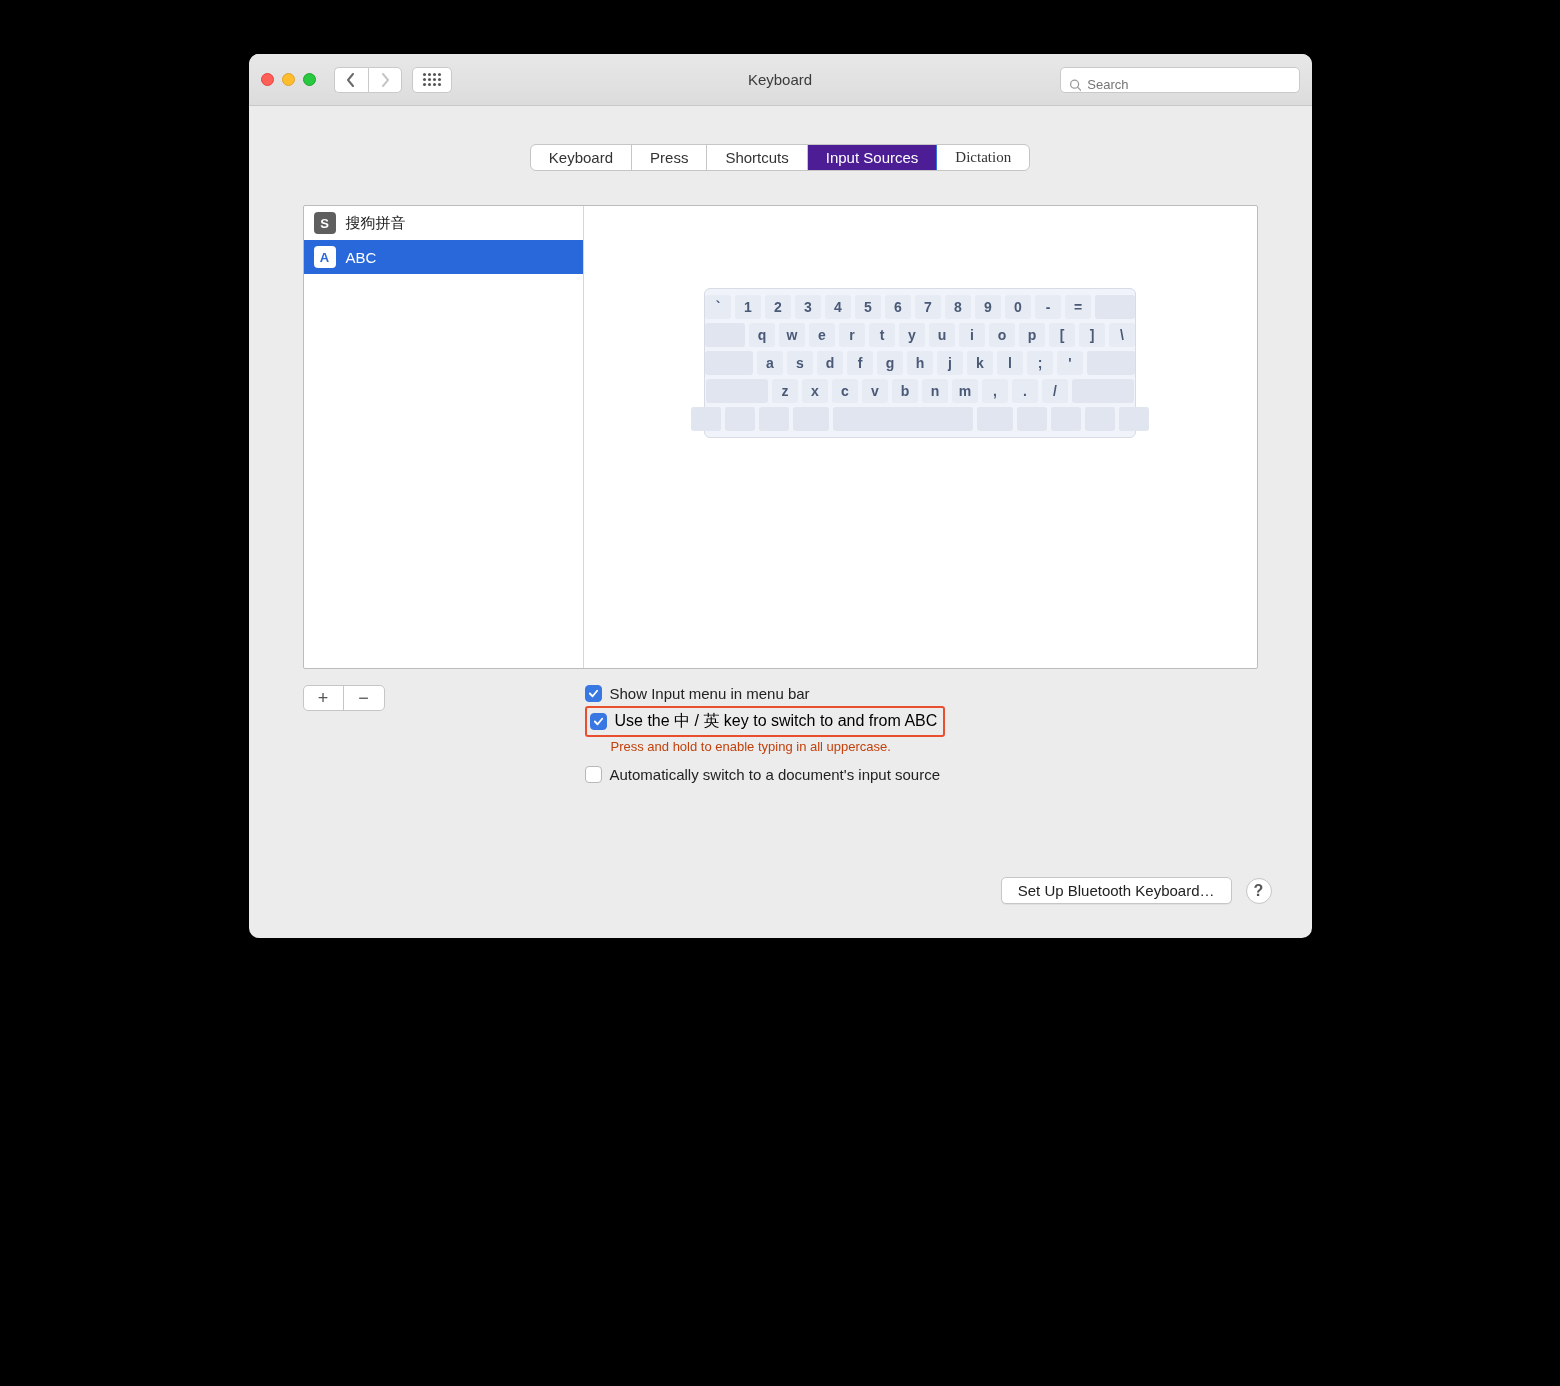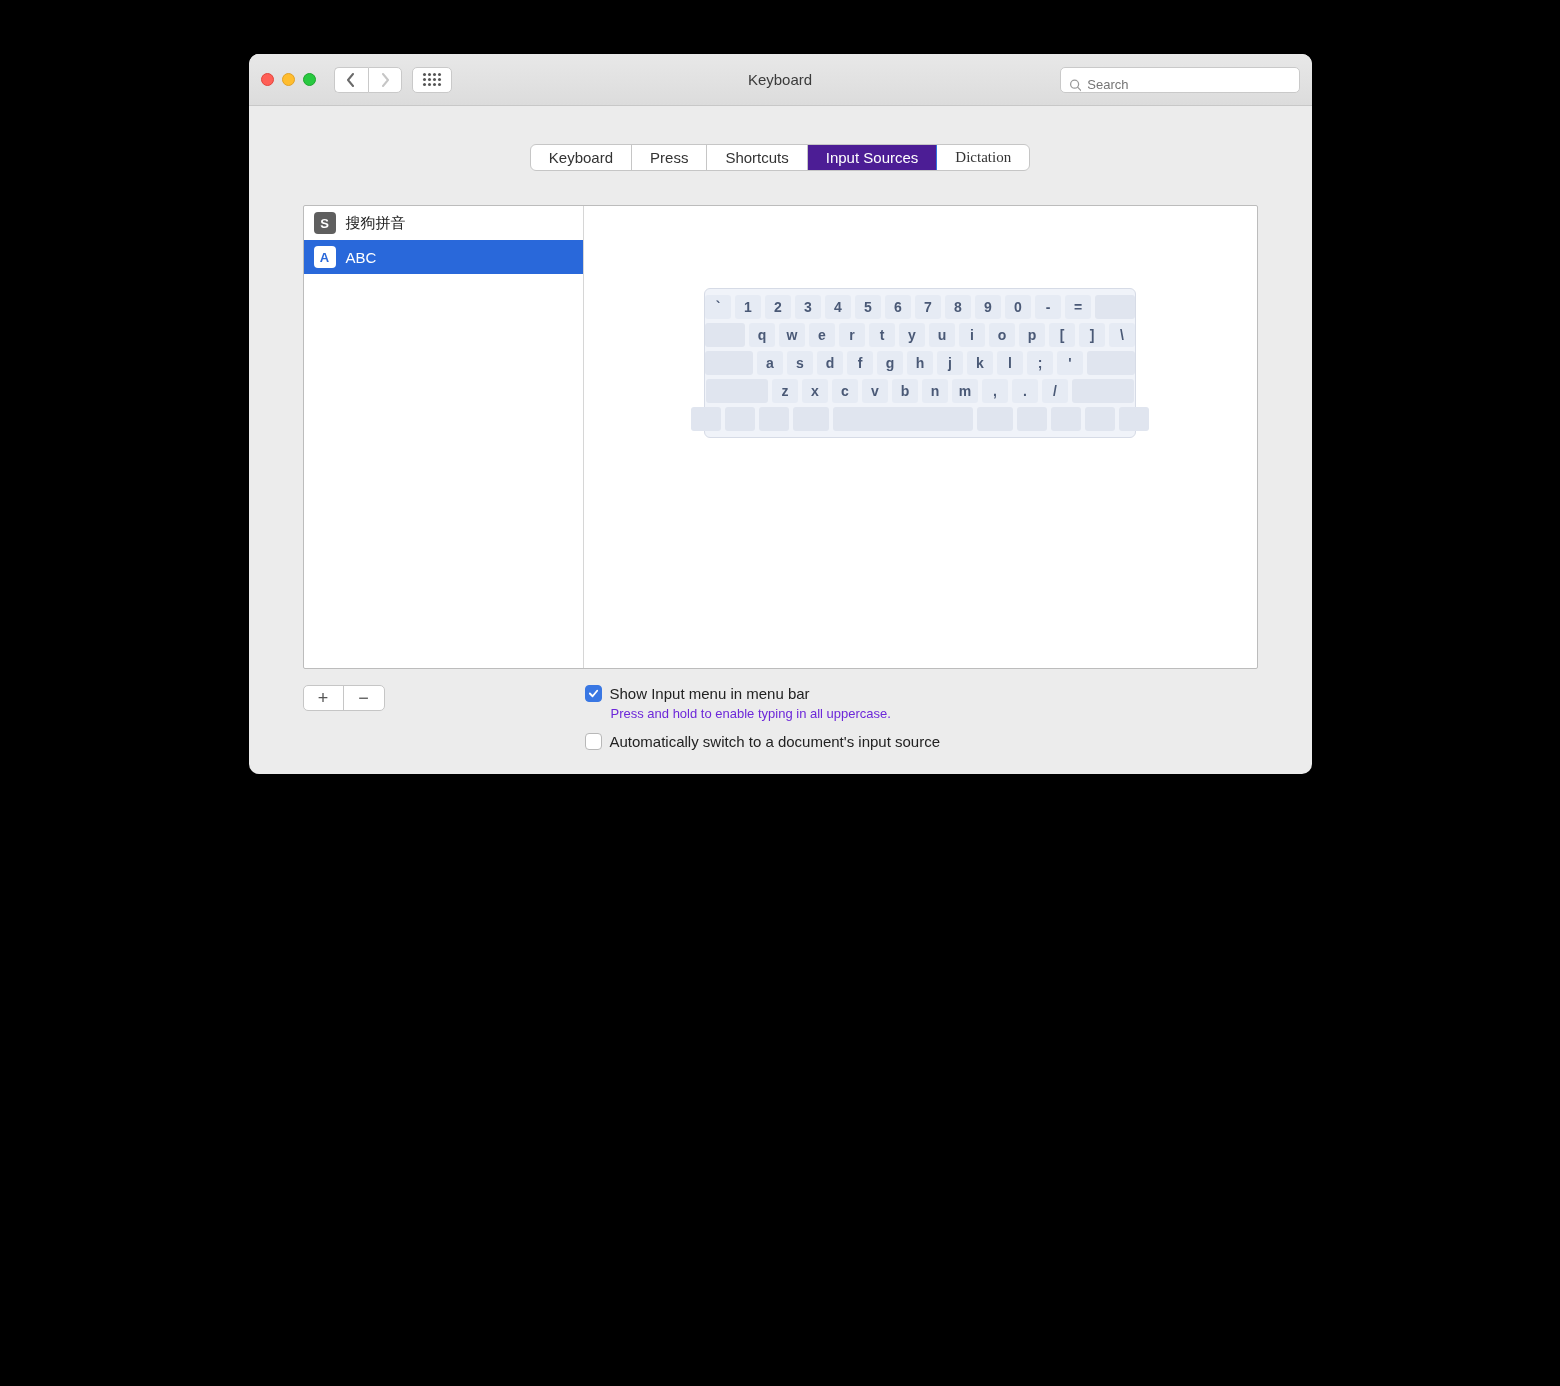"Use the 中 / 英" div.highlight-box { html: none -> <div> <div> <svg> <path></path> </svg> </div> <span>Use the 中 / 英 key to switch to and from ABC</span> </div> }
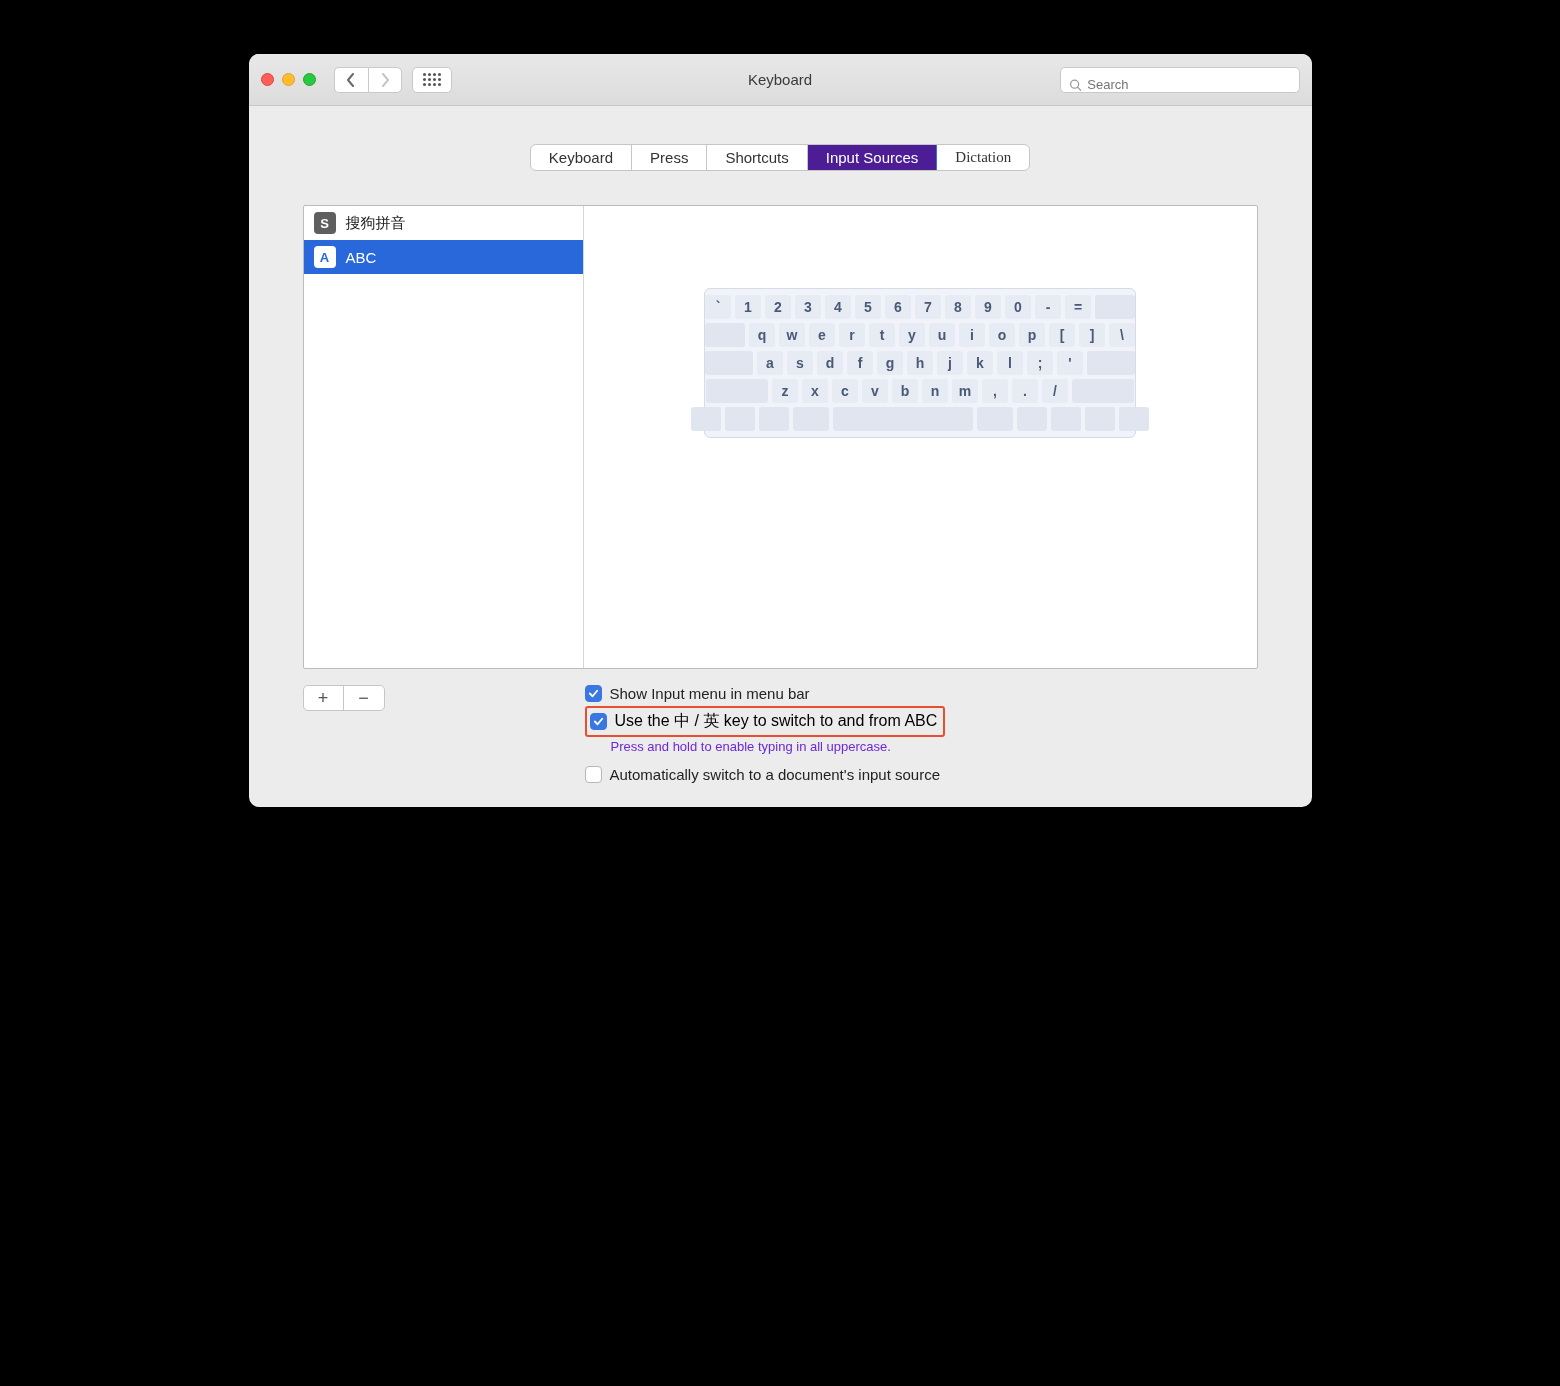"Press and hold to enable" .hint { color: #6d28d9 -> #c2410c }
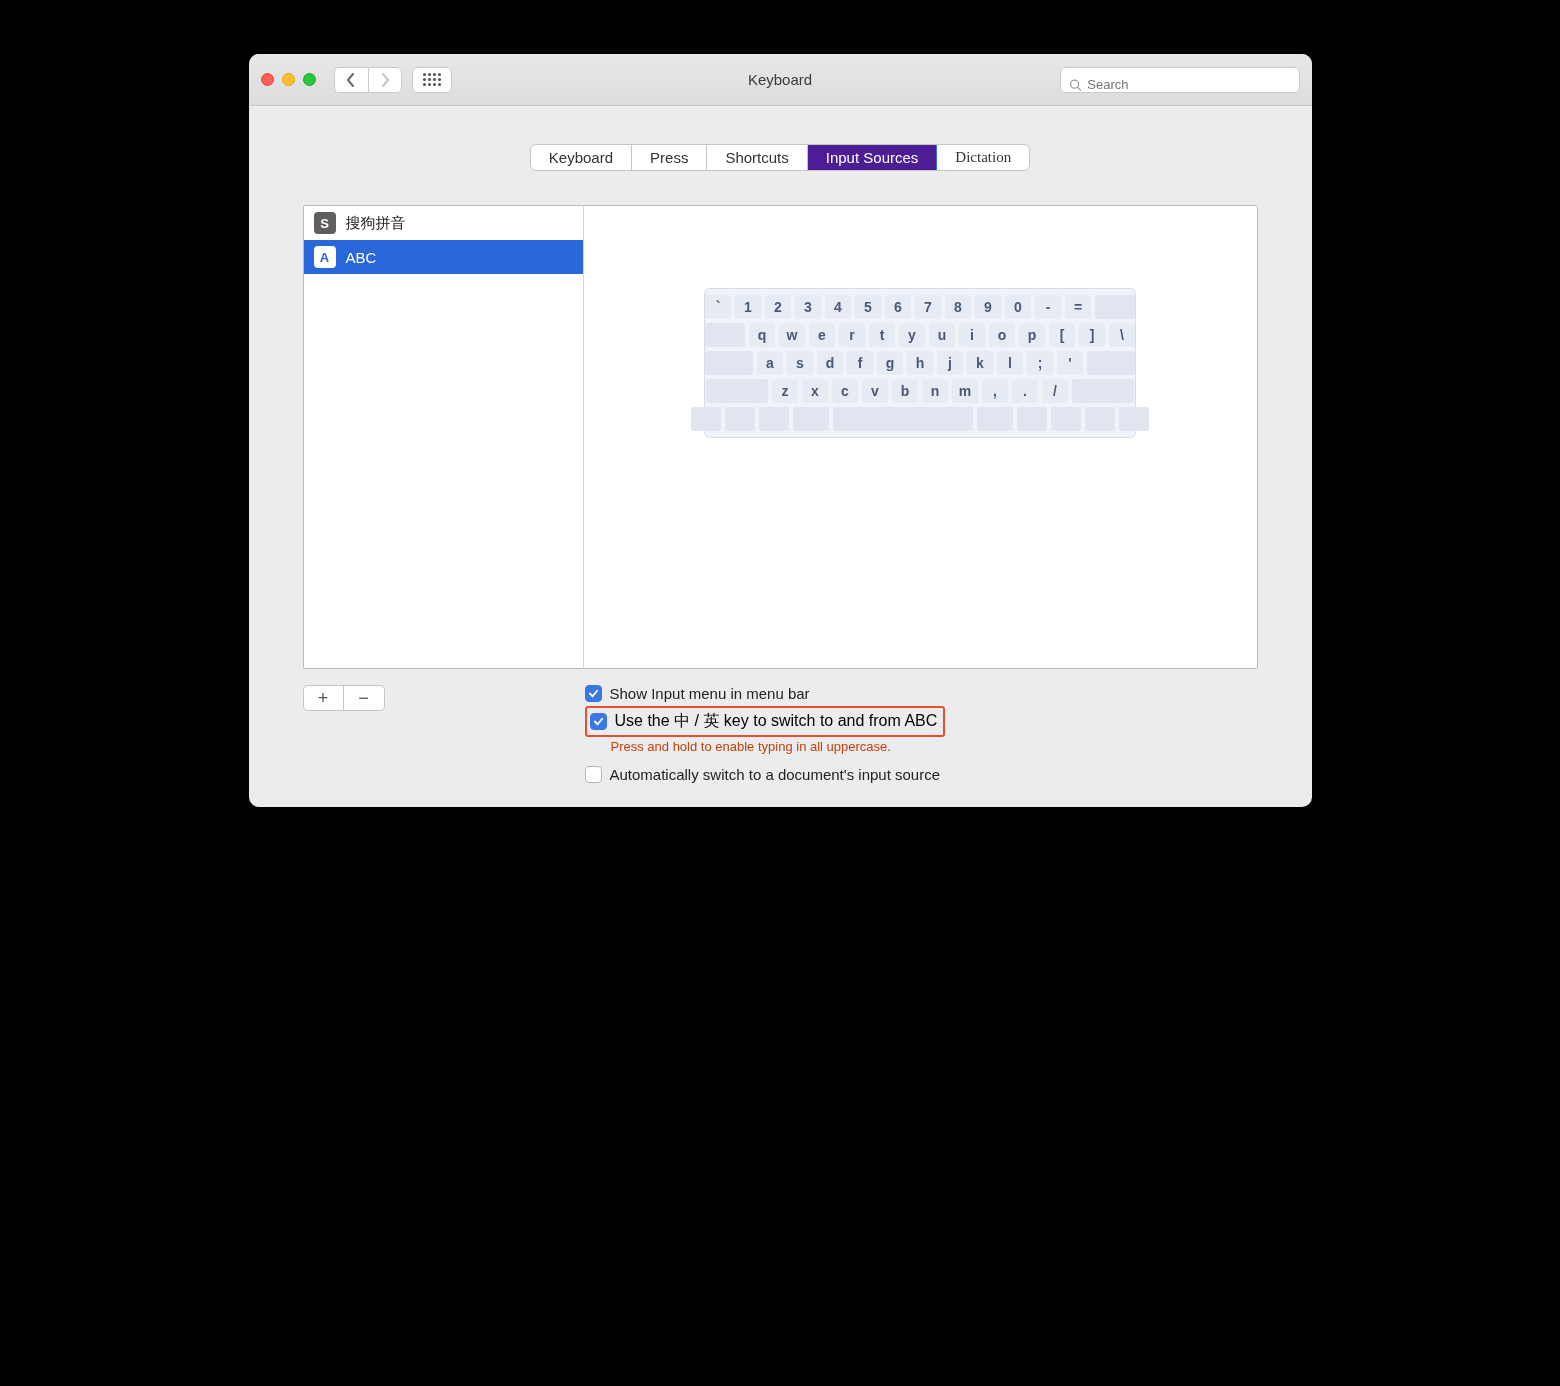"Set Up Bluetooth Keyboard…" div.bottom-bar { html: none -> <div> <button>Set Up Bluetooth Keyboard…</button> <div>?</div> </div> }
